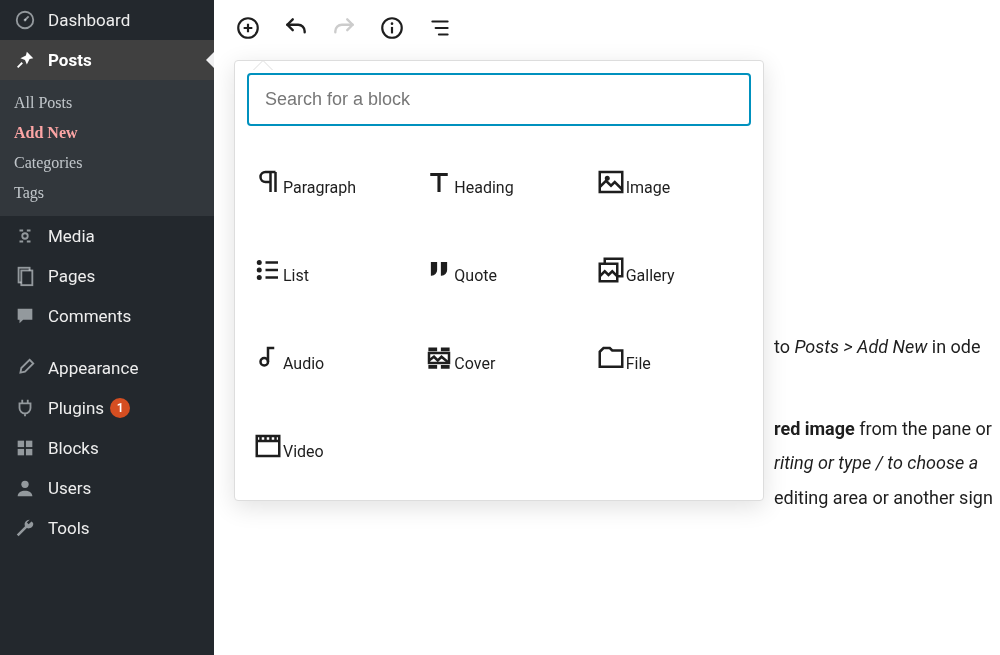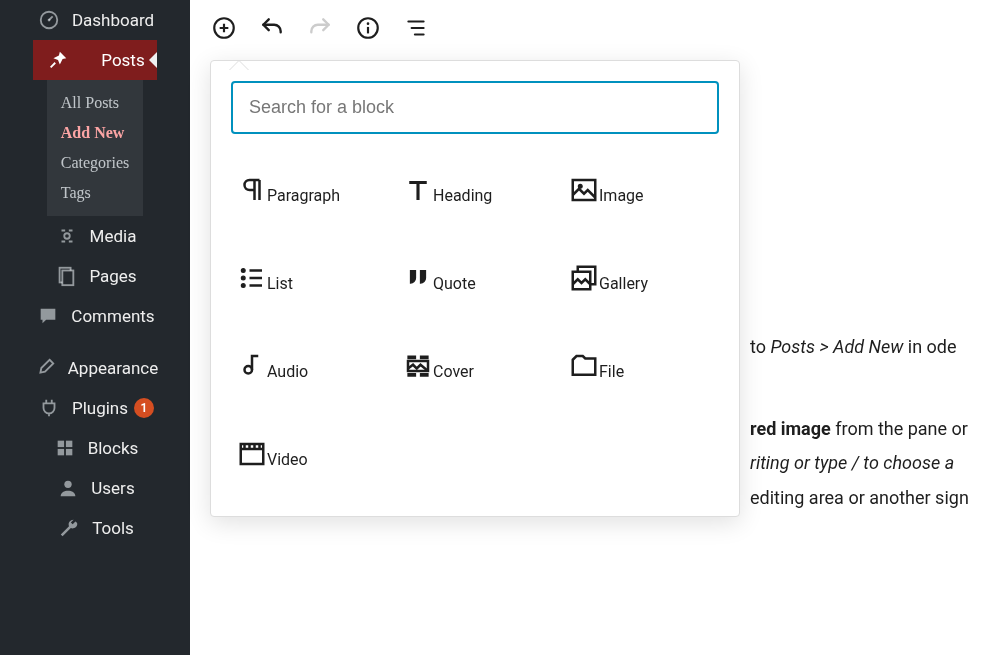"Dashboard" .sidebar { align-items: center -> none; width: 190px -> 214px }
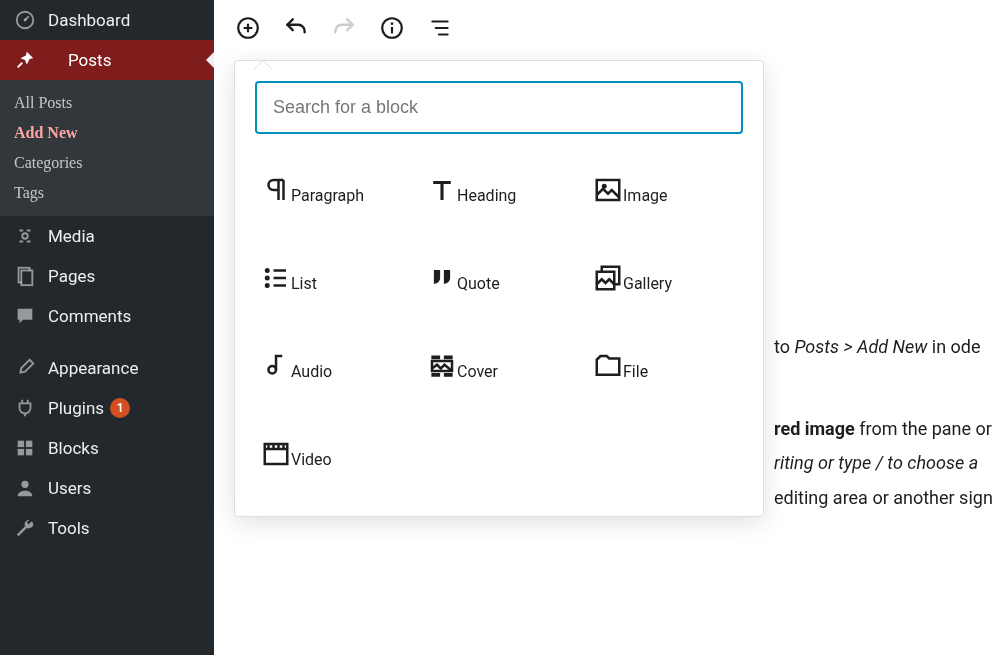"Posts" .side-item.active { background: #7f1d1d -> #404040; font-weight: 400 -> 700; gap: 20px -> none }
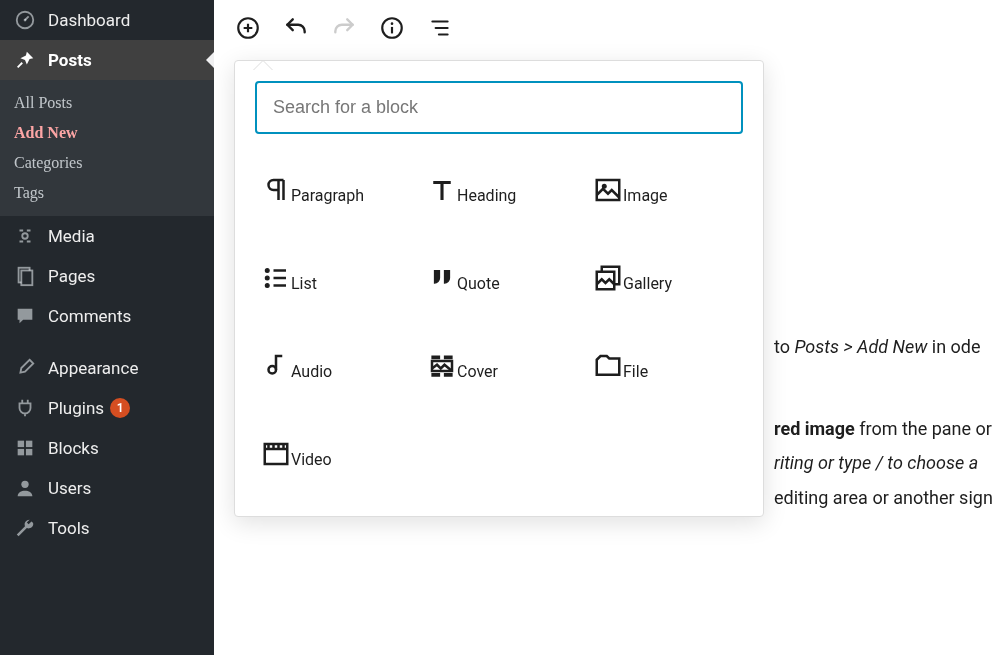"Search for a block" .inserter { padding: 20px -> 12px }
